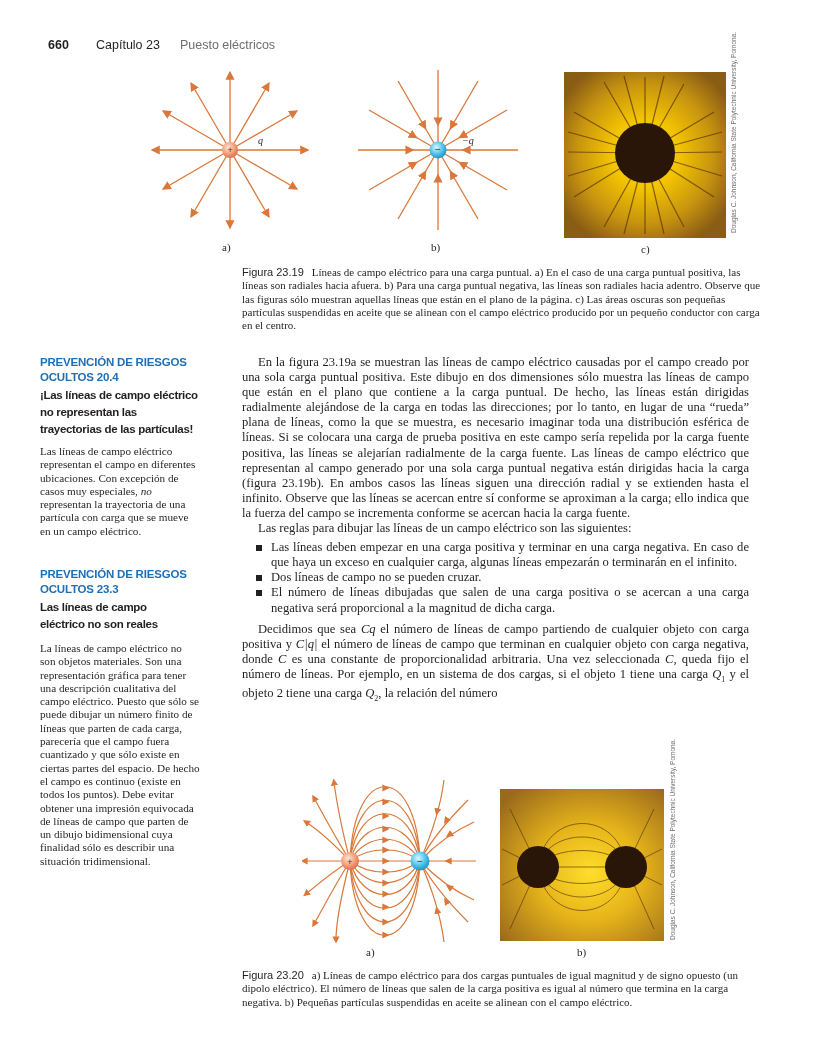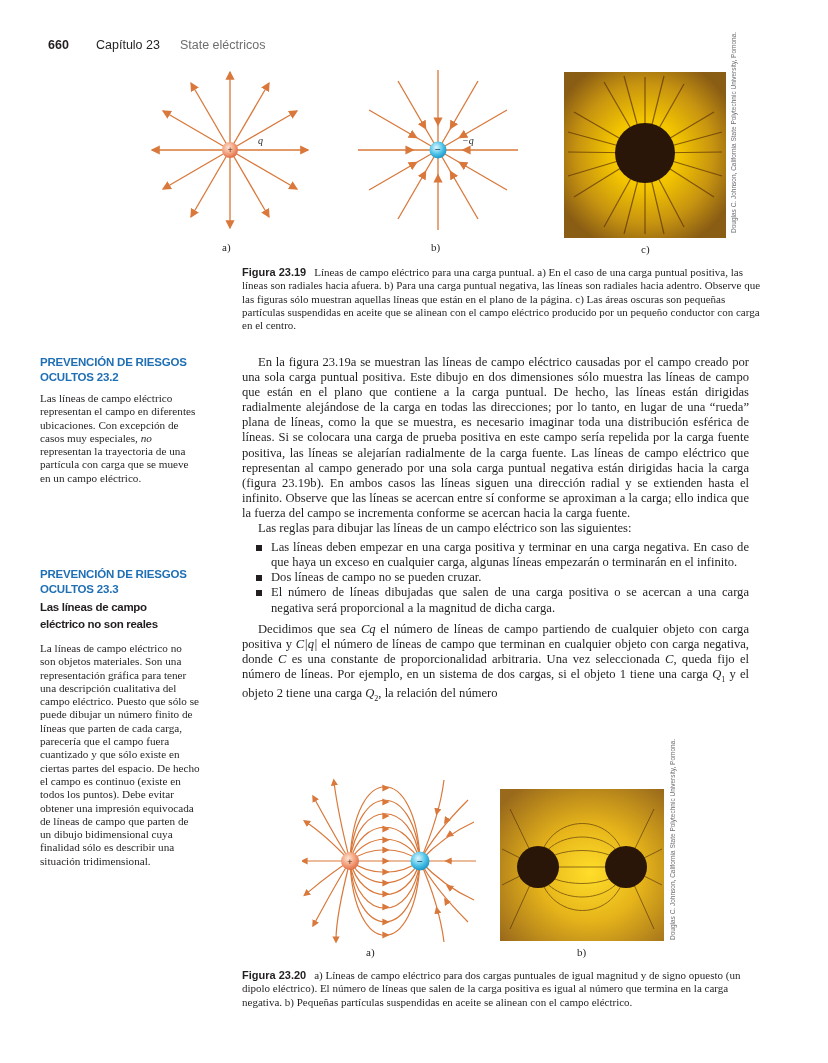"State eléctricos" span.tt { text: State -> Puesto }
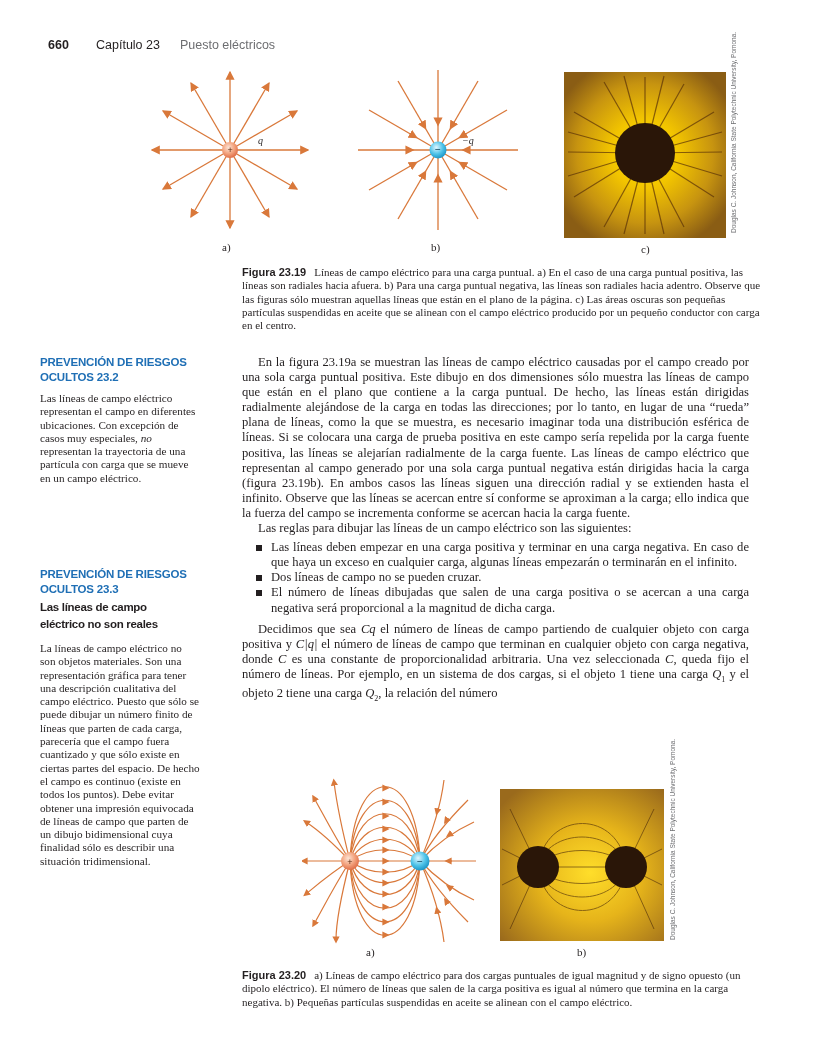"Figura 23.19" .caption .fig { font-weight: bold -> normal }
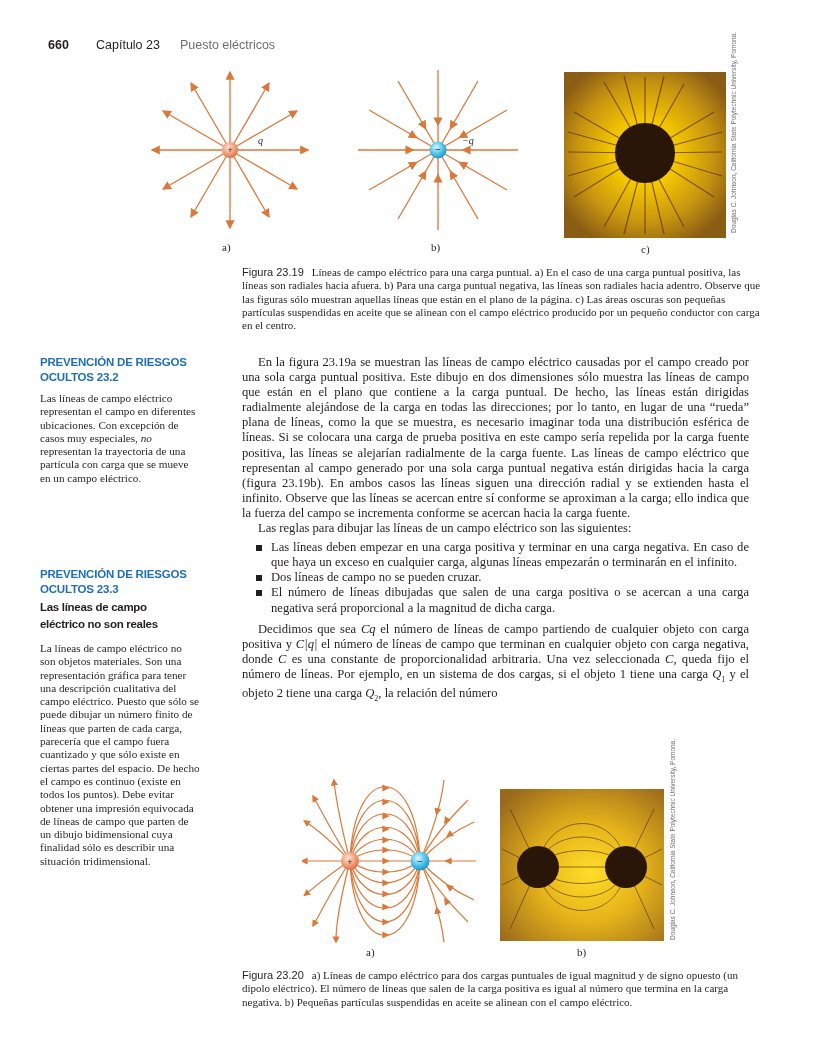"OCULTOS 23.2" div { text: 23.2 -> 20.4 }
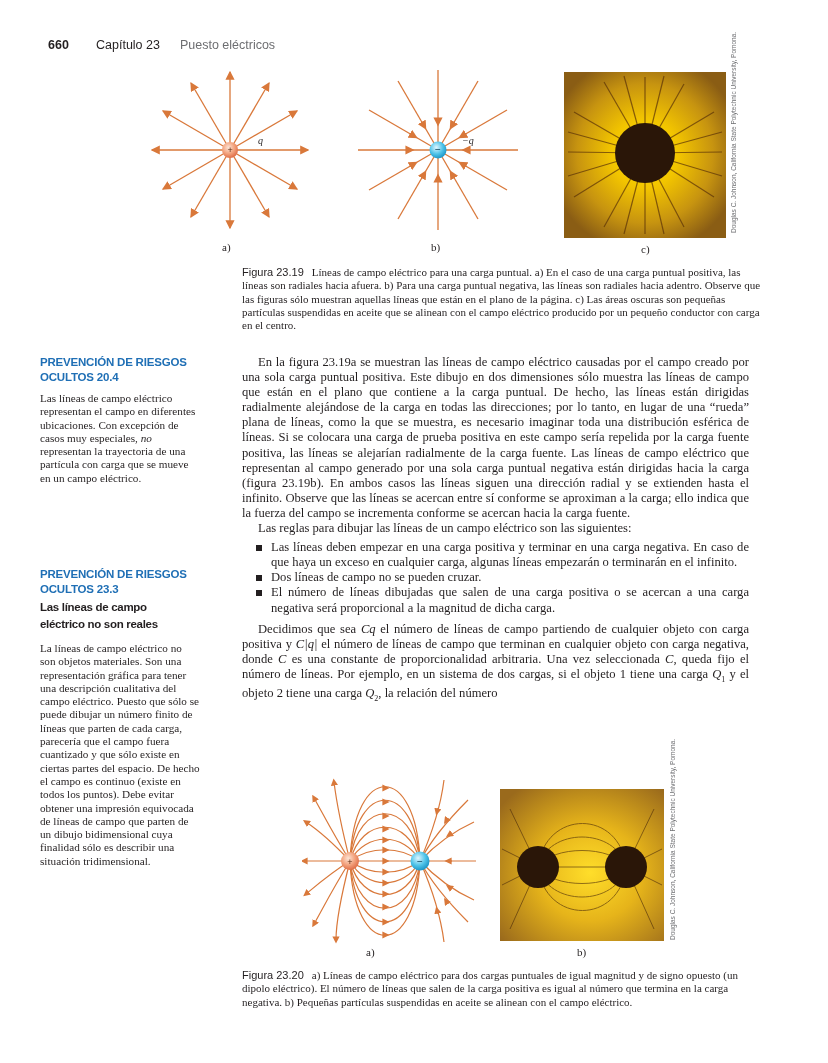"¡Las líneas de campo eléctrico" div.stitle { html: none -> <div>¡Las líneas de campo eléctrico no representan las trayectorias de las partículas!</div> }
